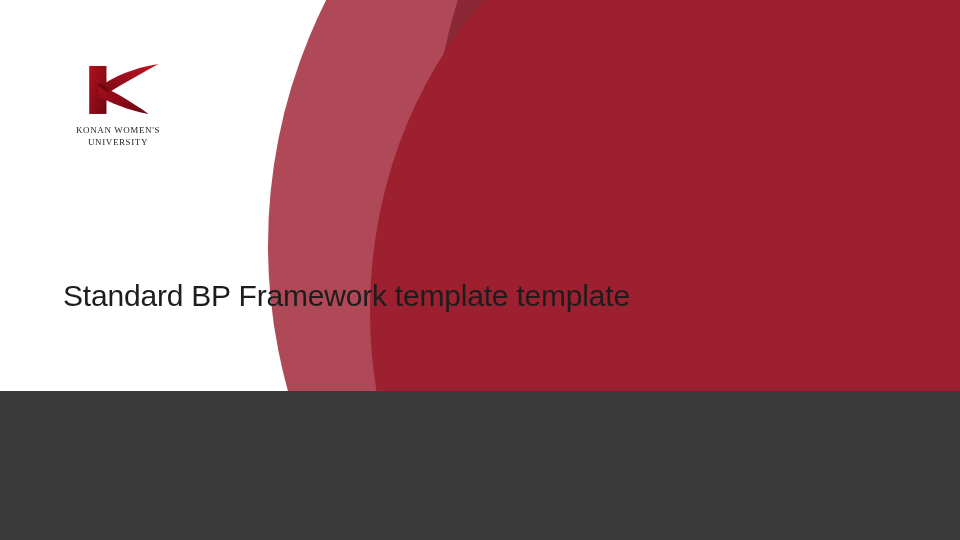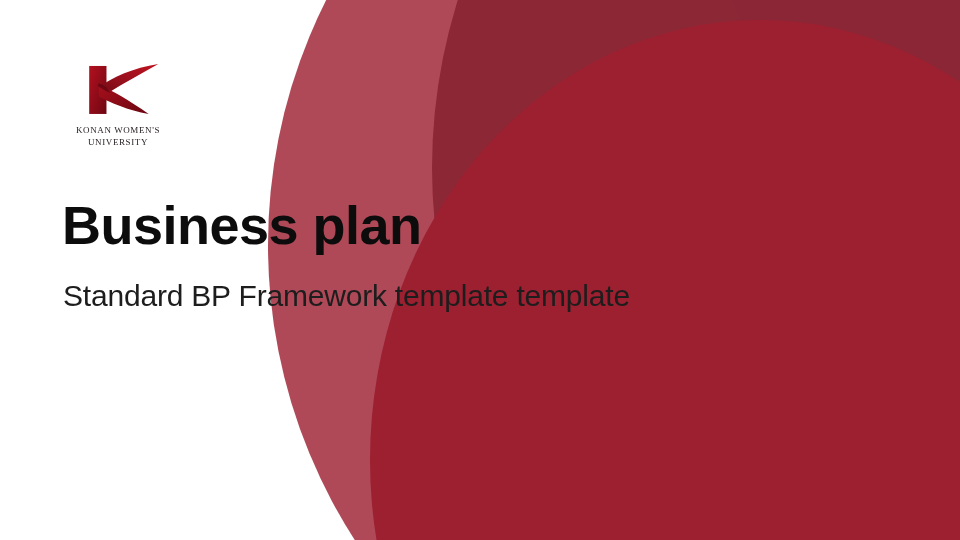"KONAN WOMEN'S" #slide { height: 540px -> 391px }
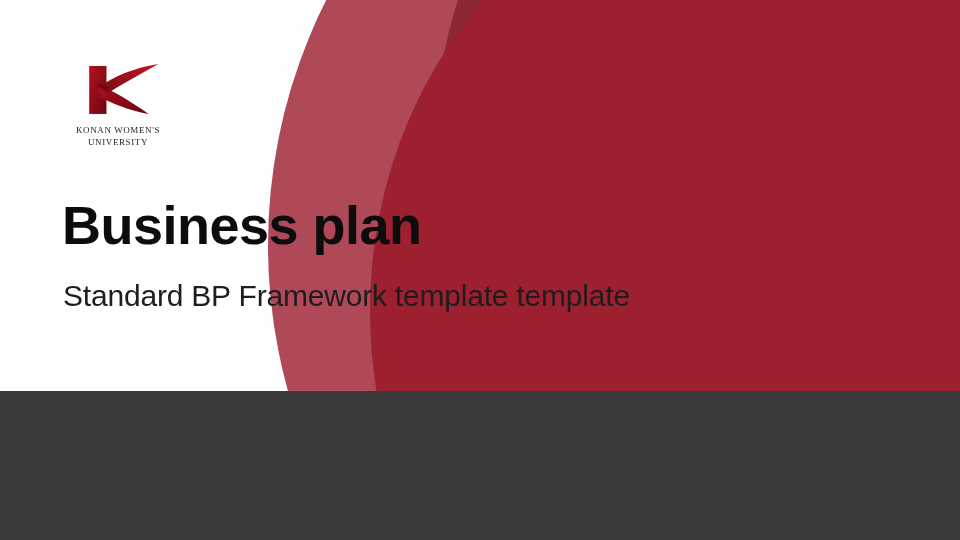"Business plan" div.title { html: <div>Business plan</div> -> none }
